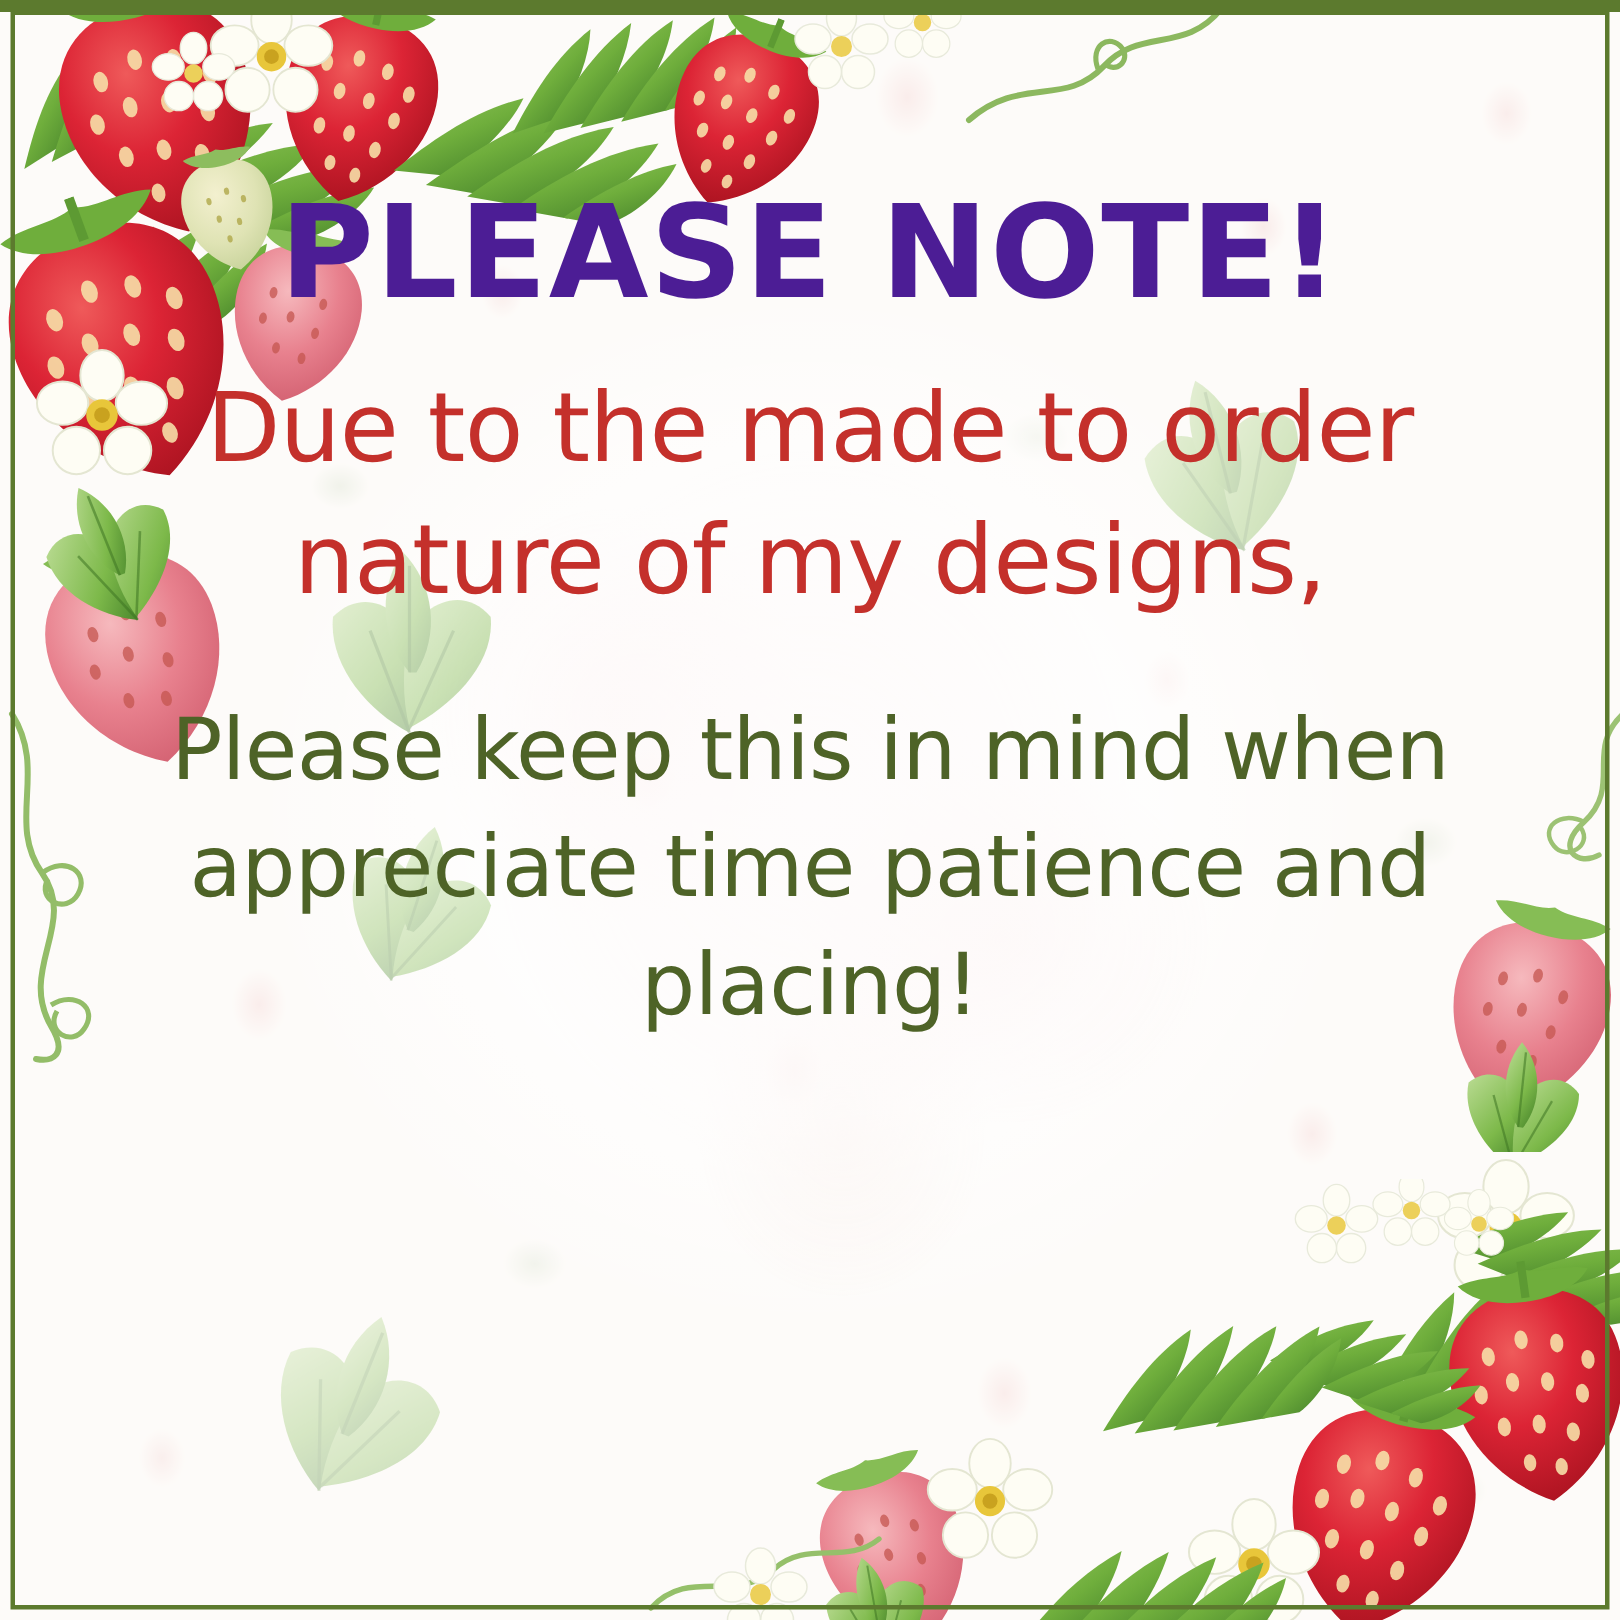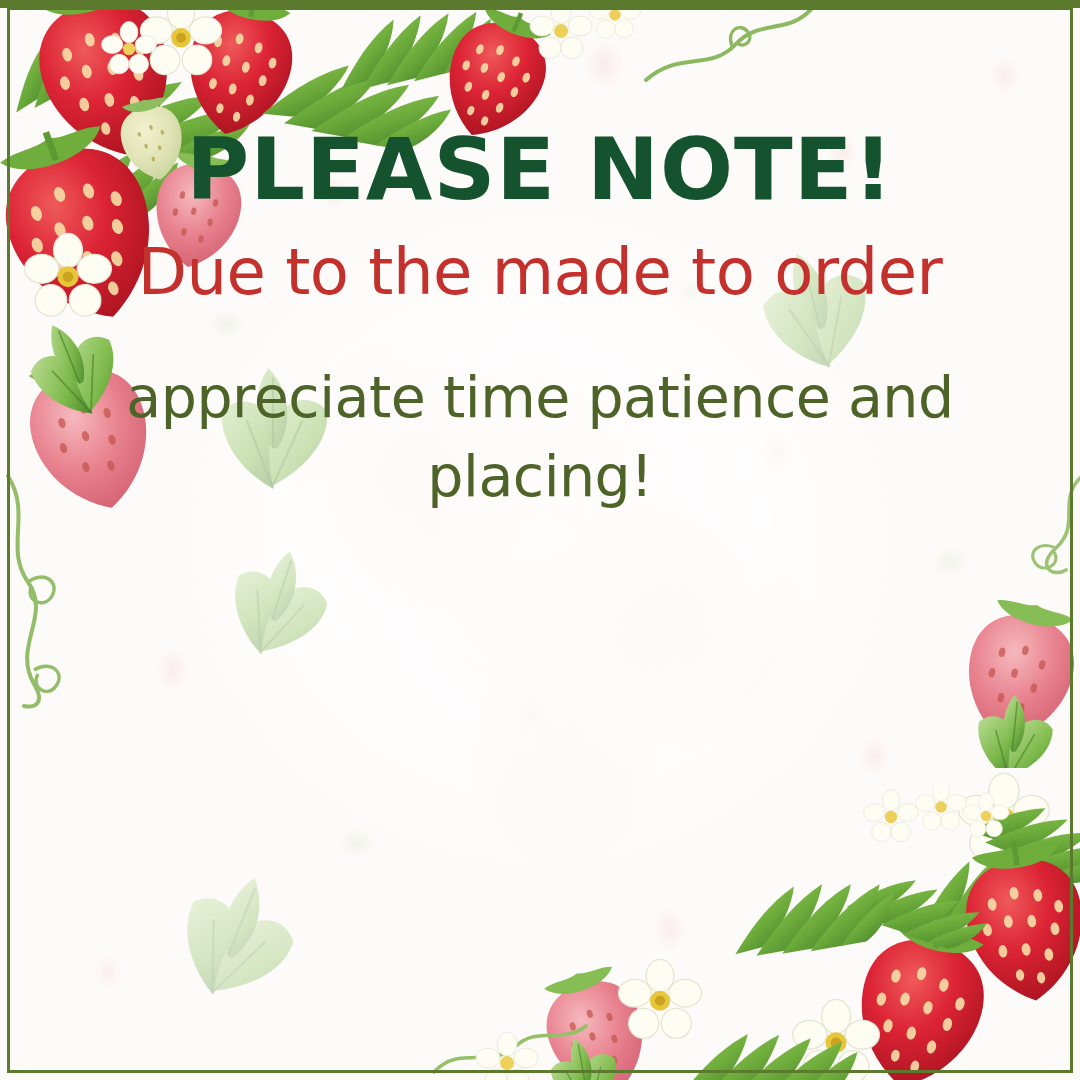"PLEASE NOTE!" .heading { color: #14532d -> #4c1d95 }
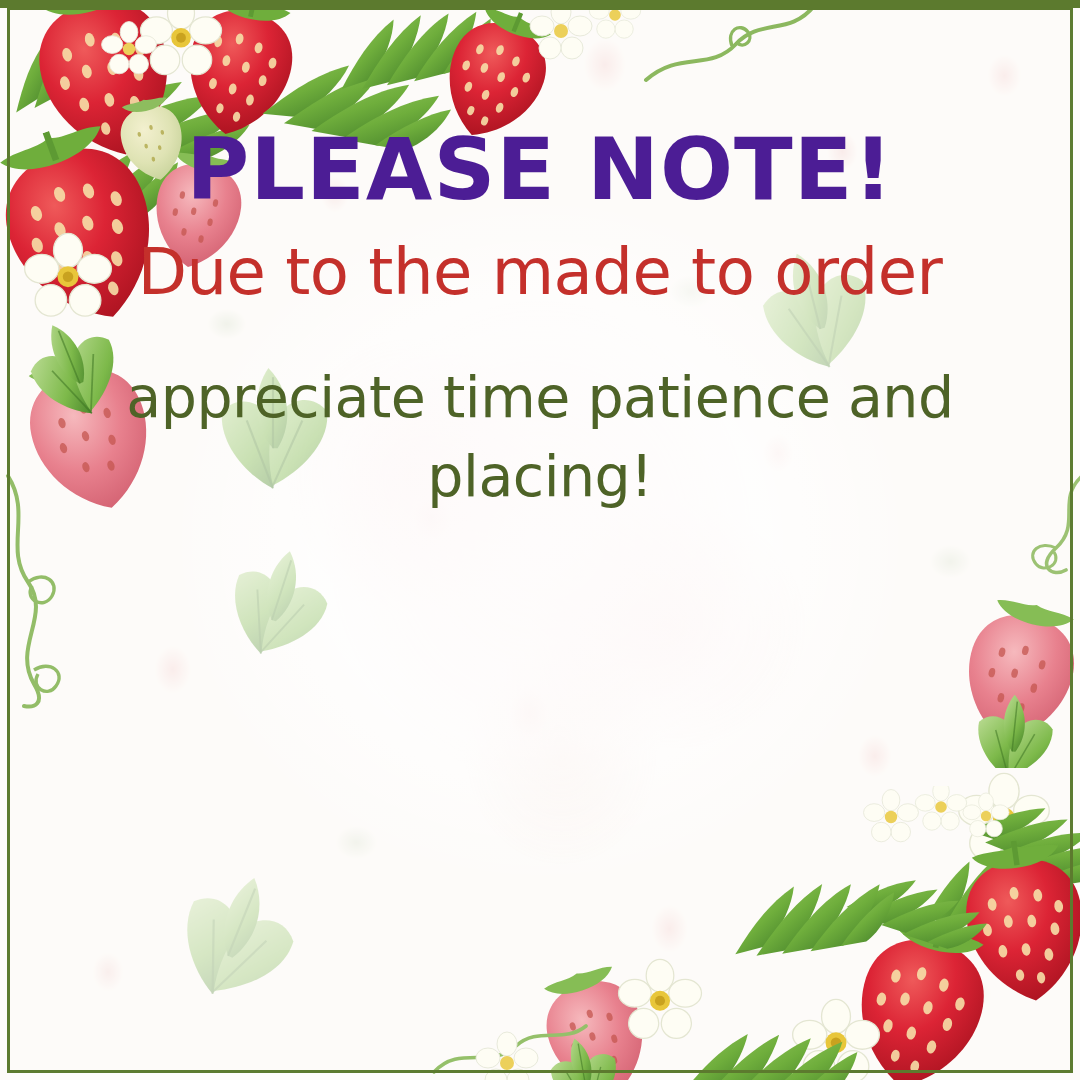"Due to the made to" .red-block { margin-top: 16px -> 30px }
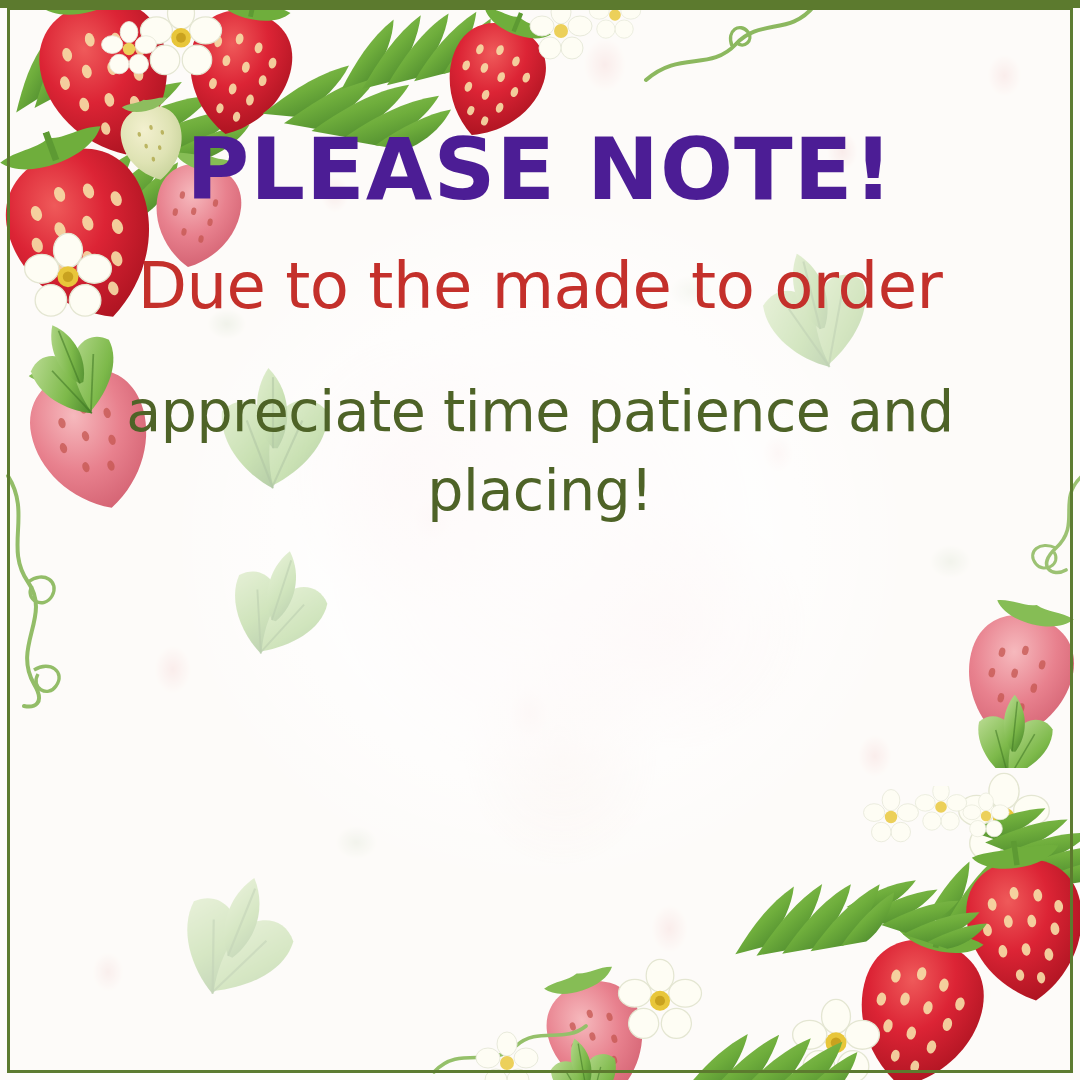"nature of my designs," div { html: none -> <div>nature of my designs,</div> }
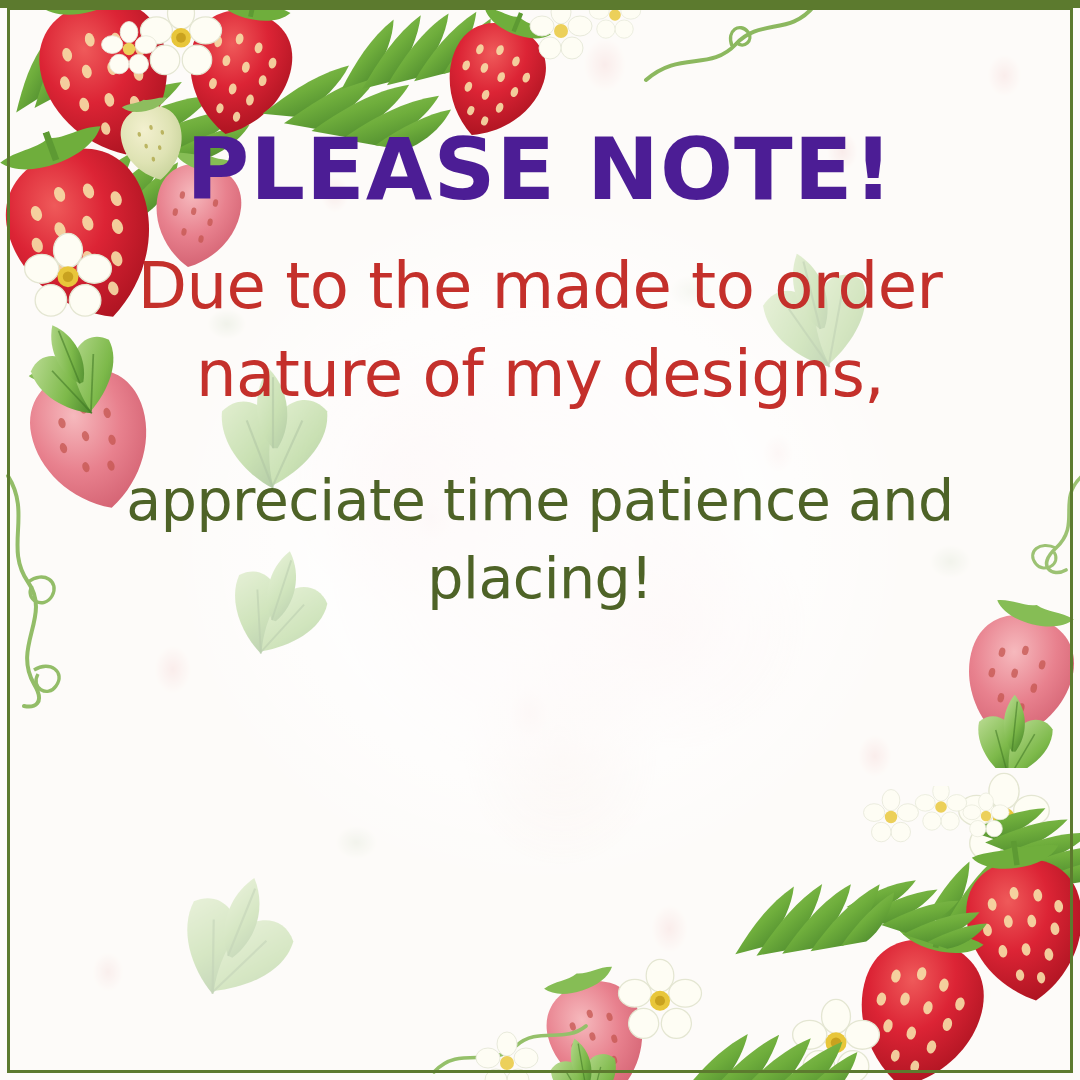"Please keep this in mind" div { html: none -> <div>Please keep this in mind when</div> }
